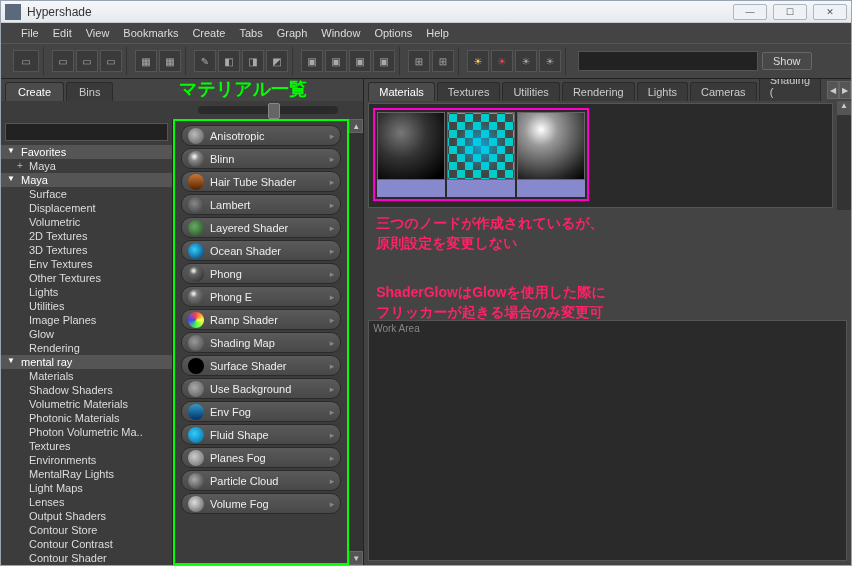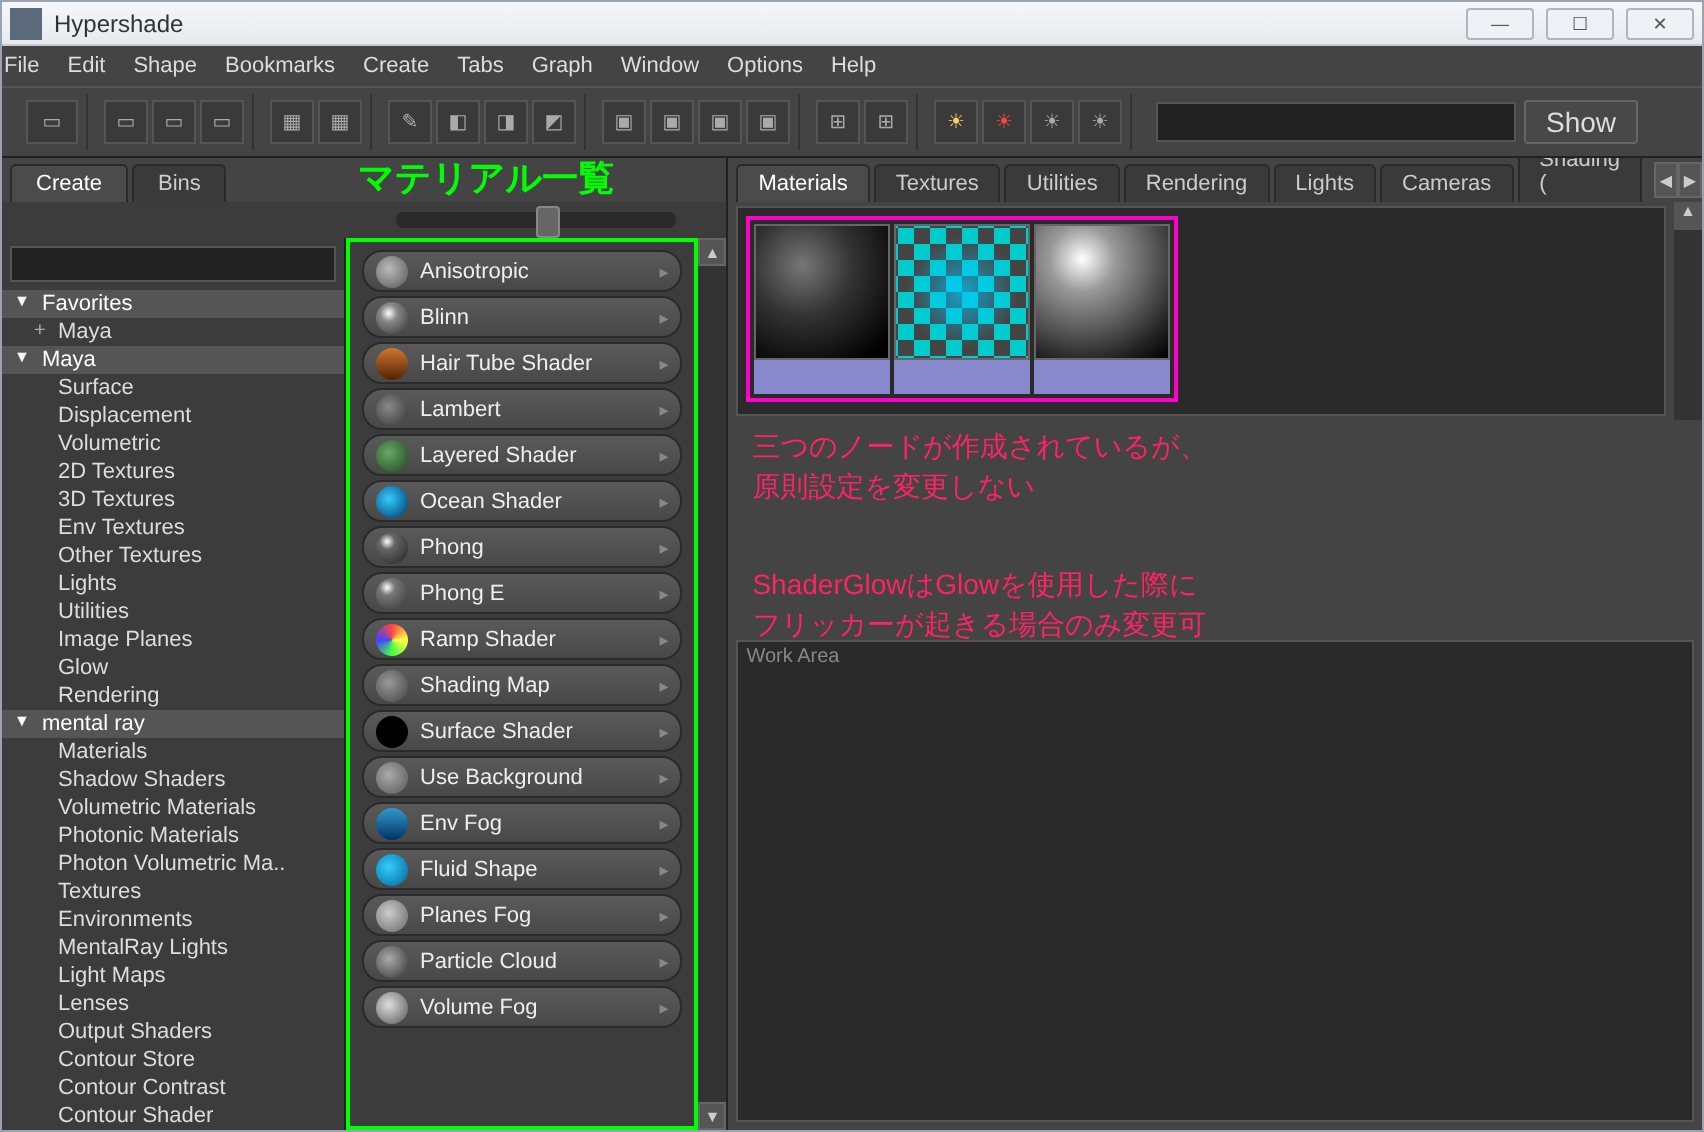"File" .menubar { padding: 0 1px -> 0 20px }
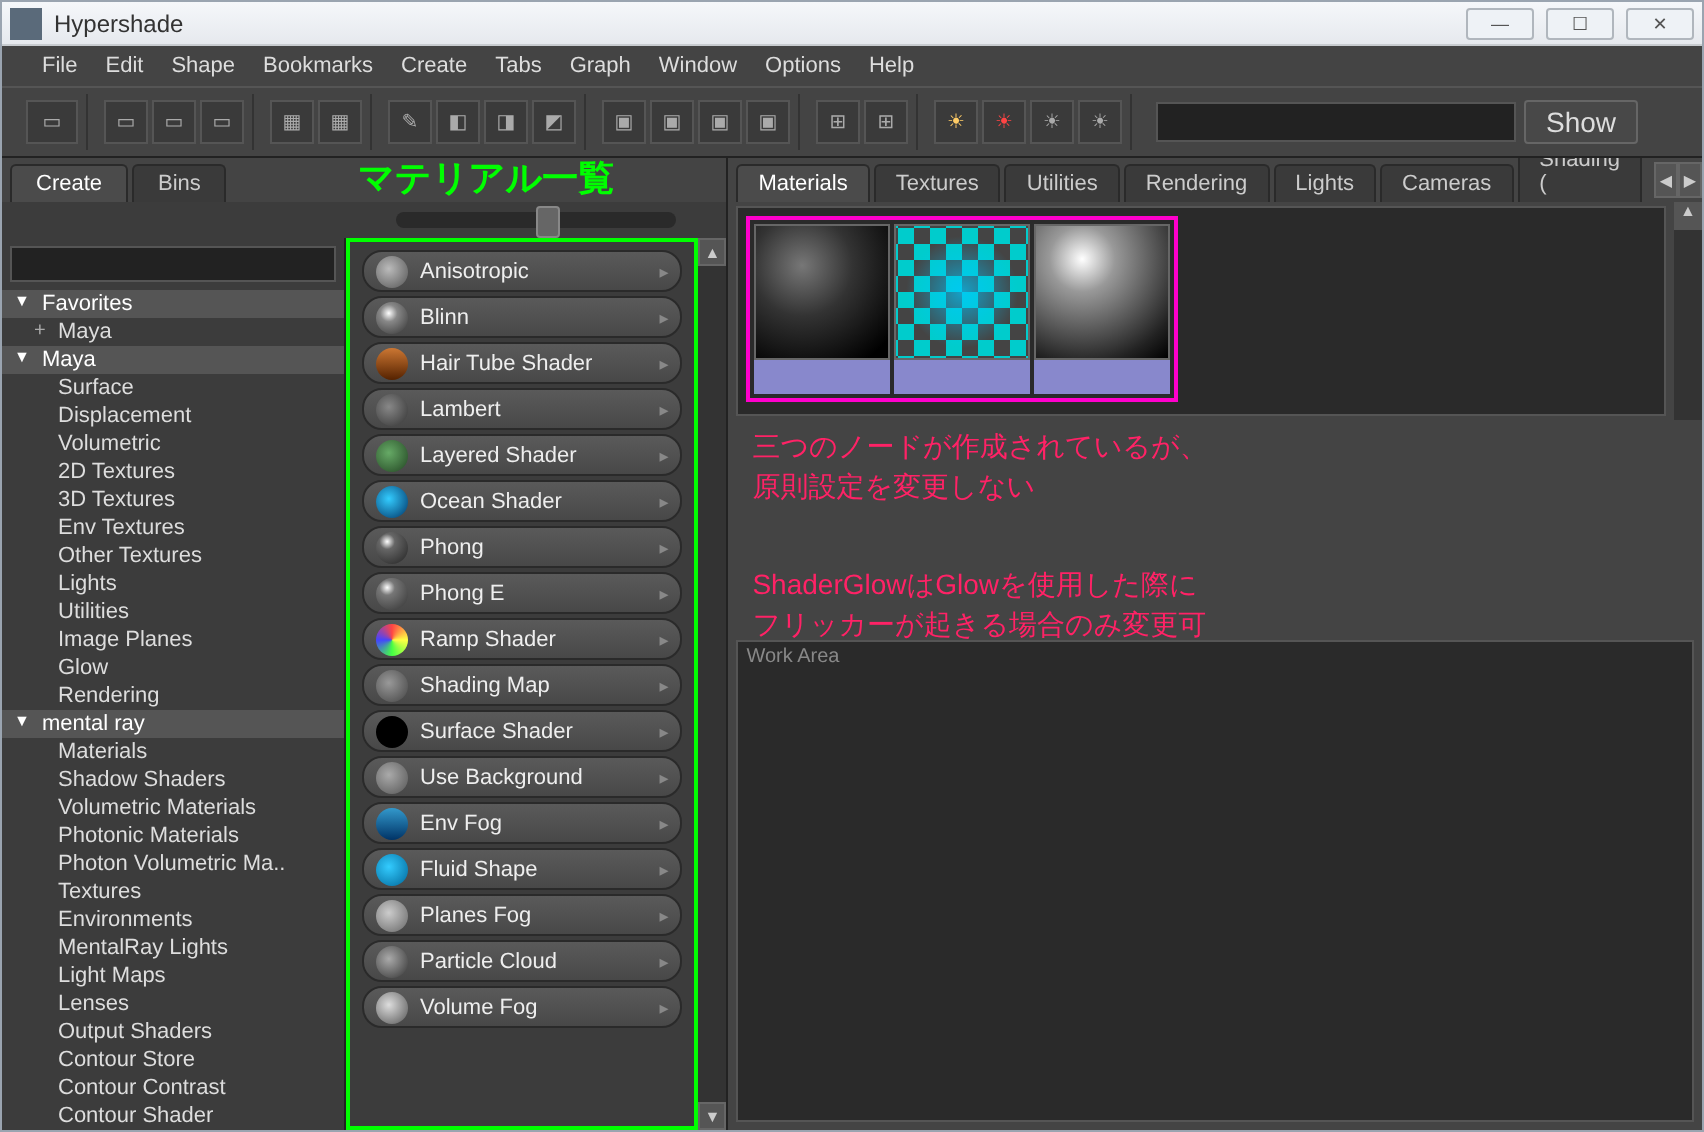"Shape" span { text: Shape -> View }
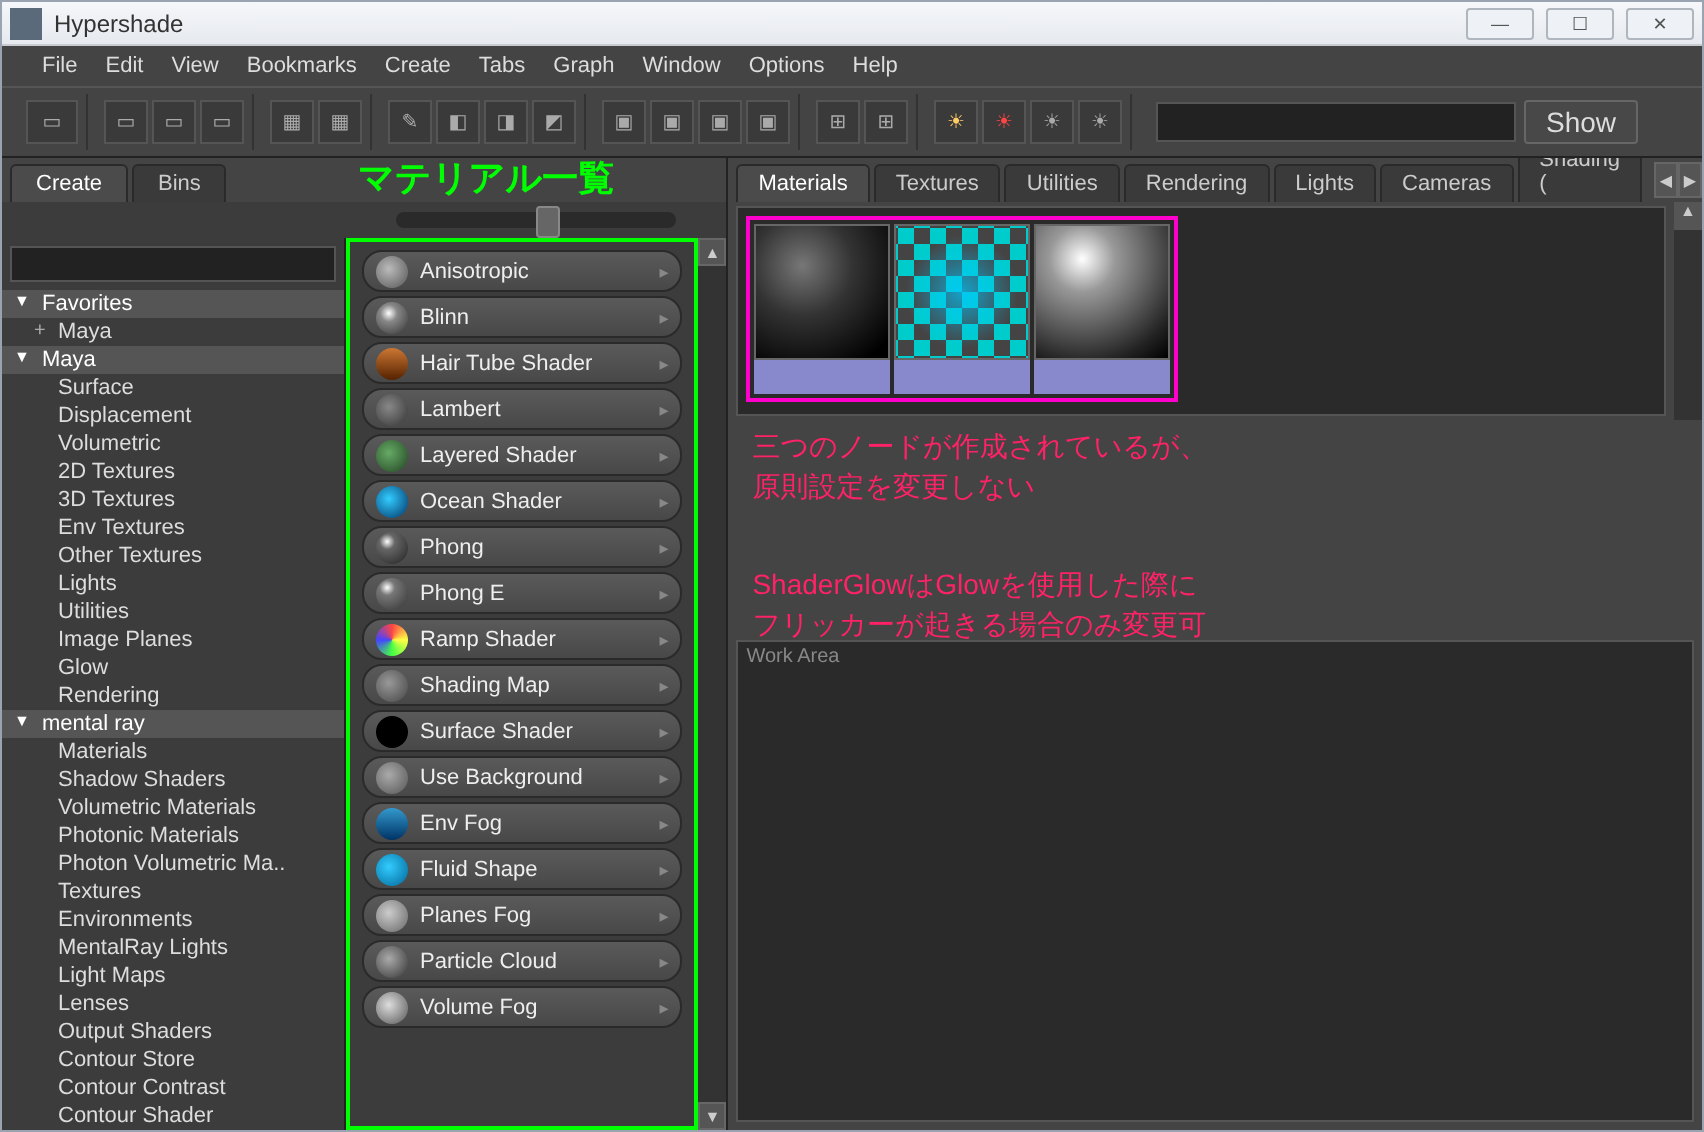"Show" .tb-show { font-size: 14px -> 11px }
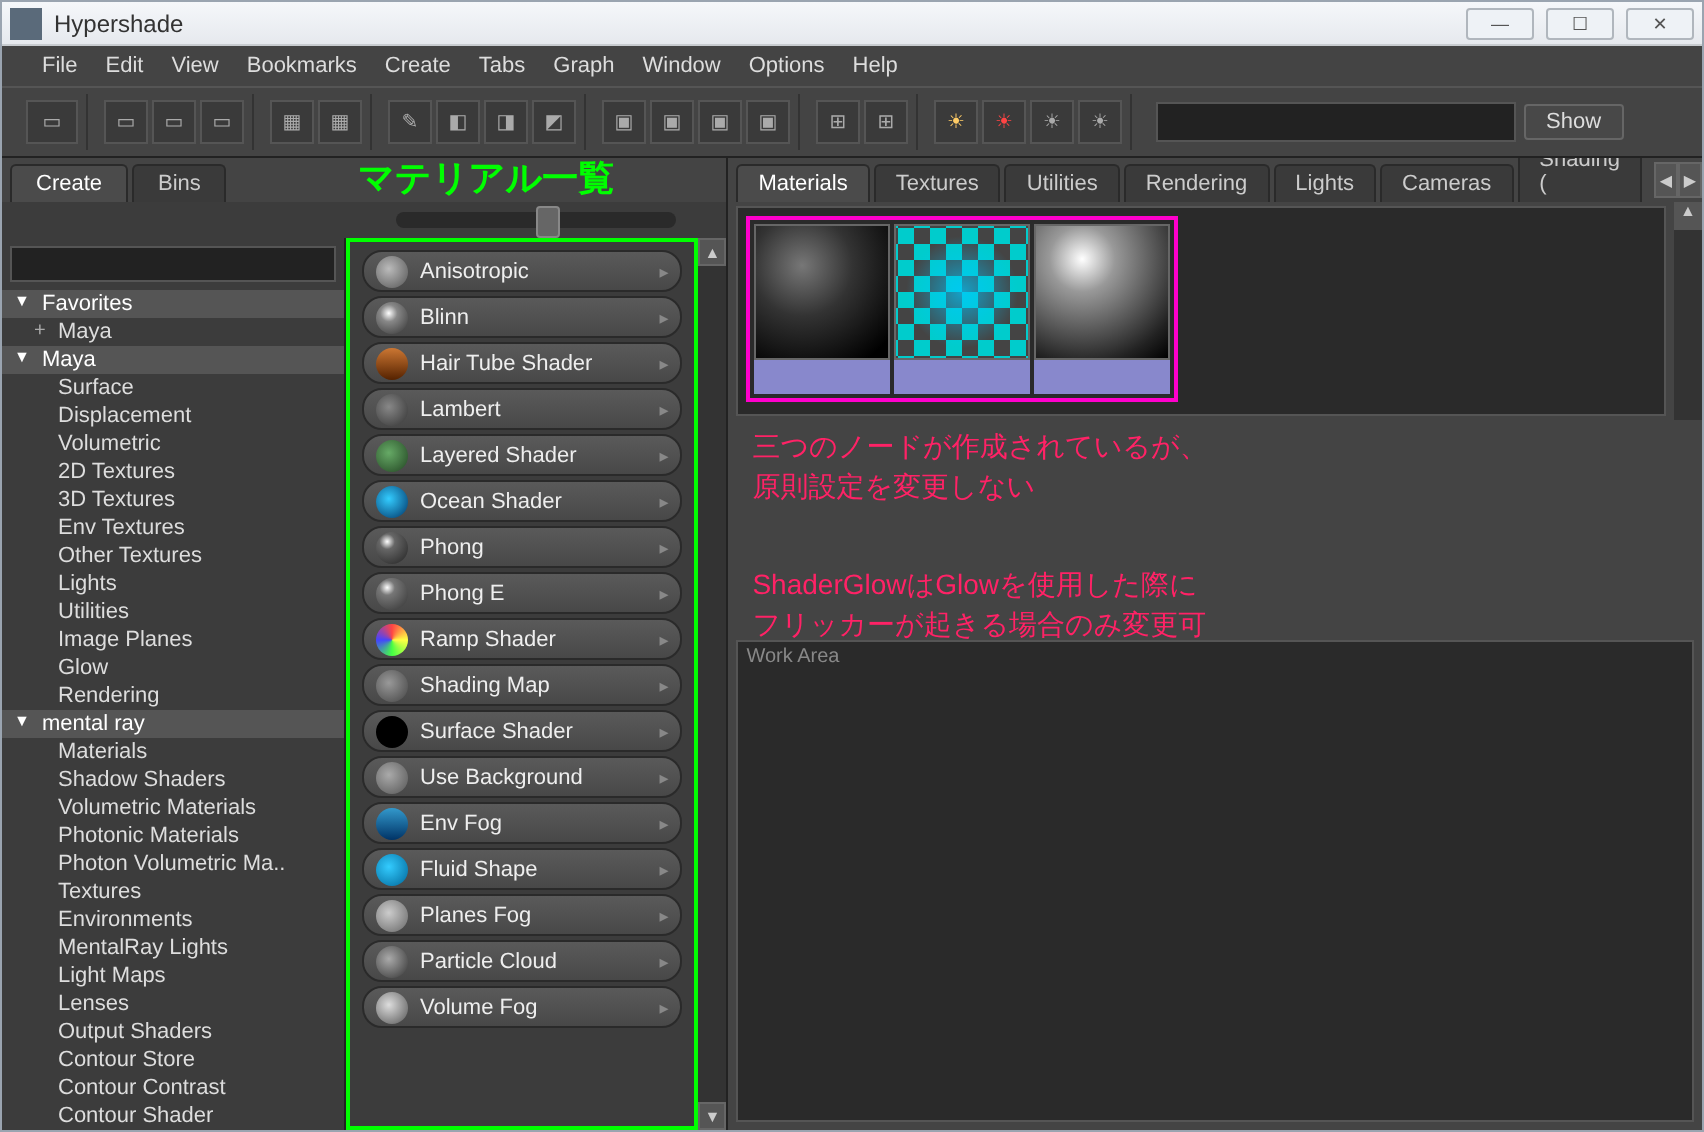"三つのノードが作成されているが、" .annot-red { font-weight: normal -> bold }
